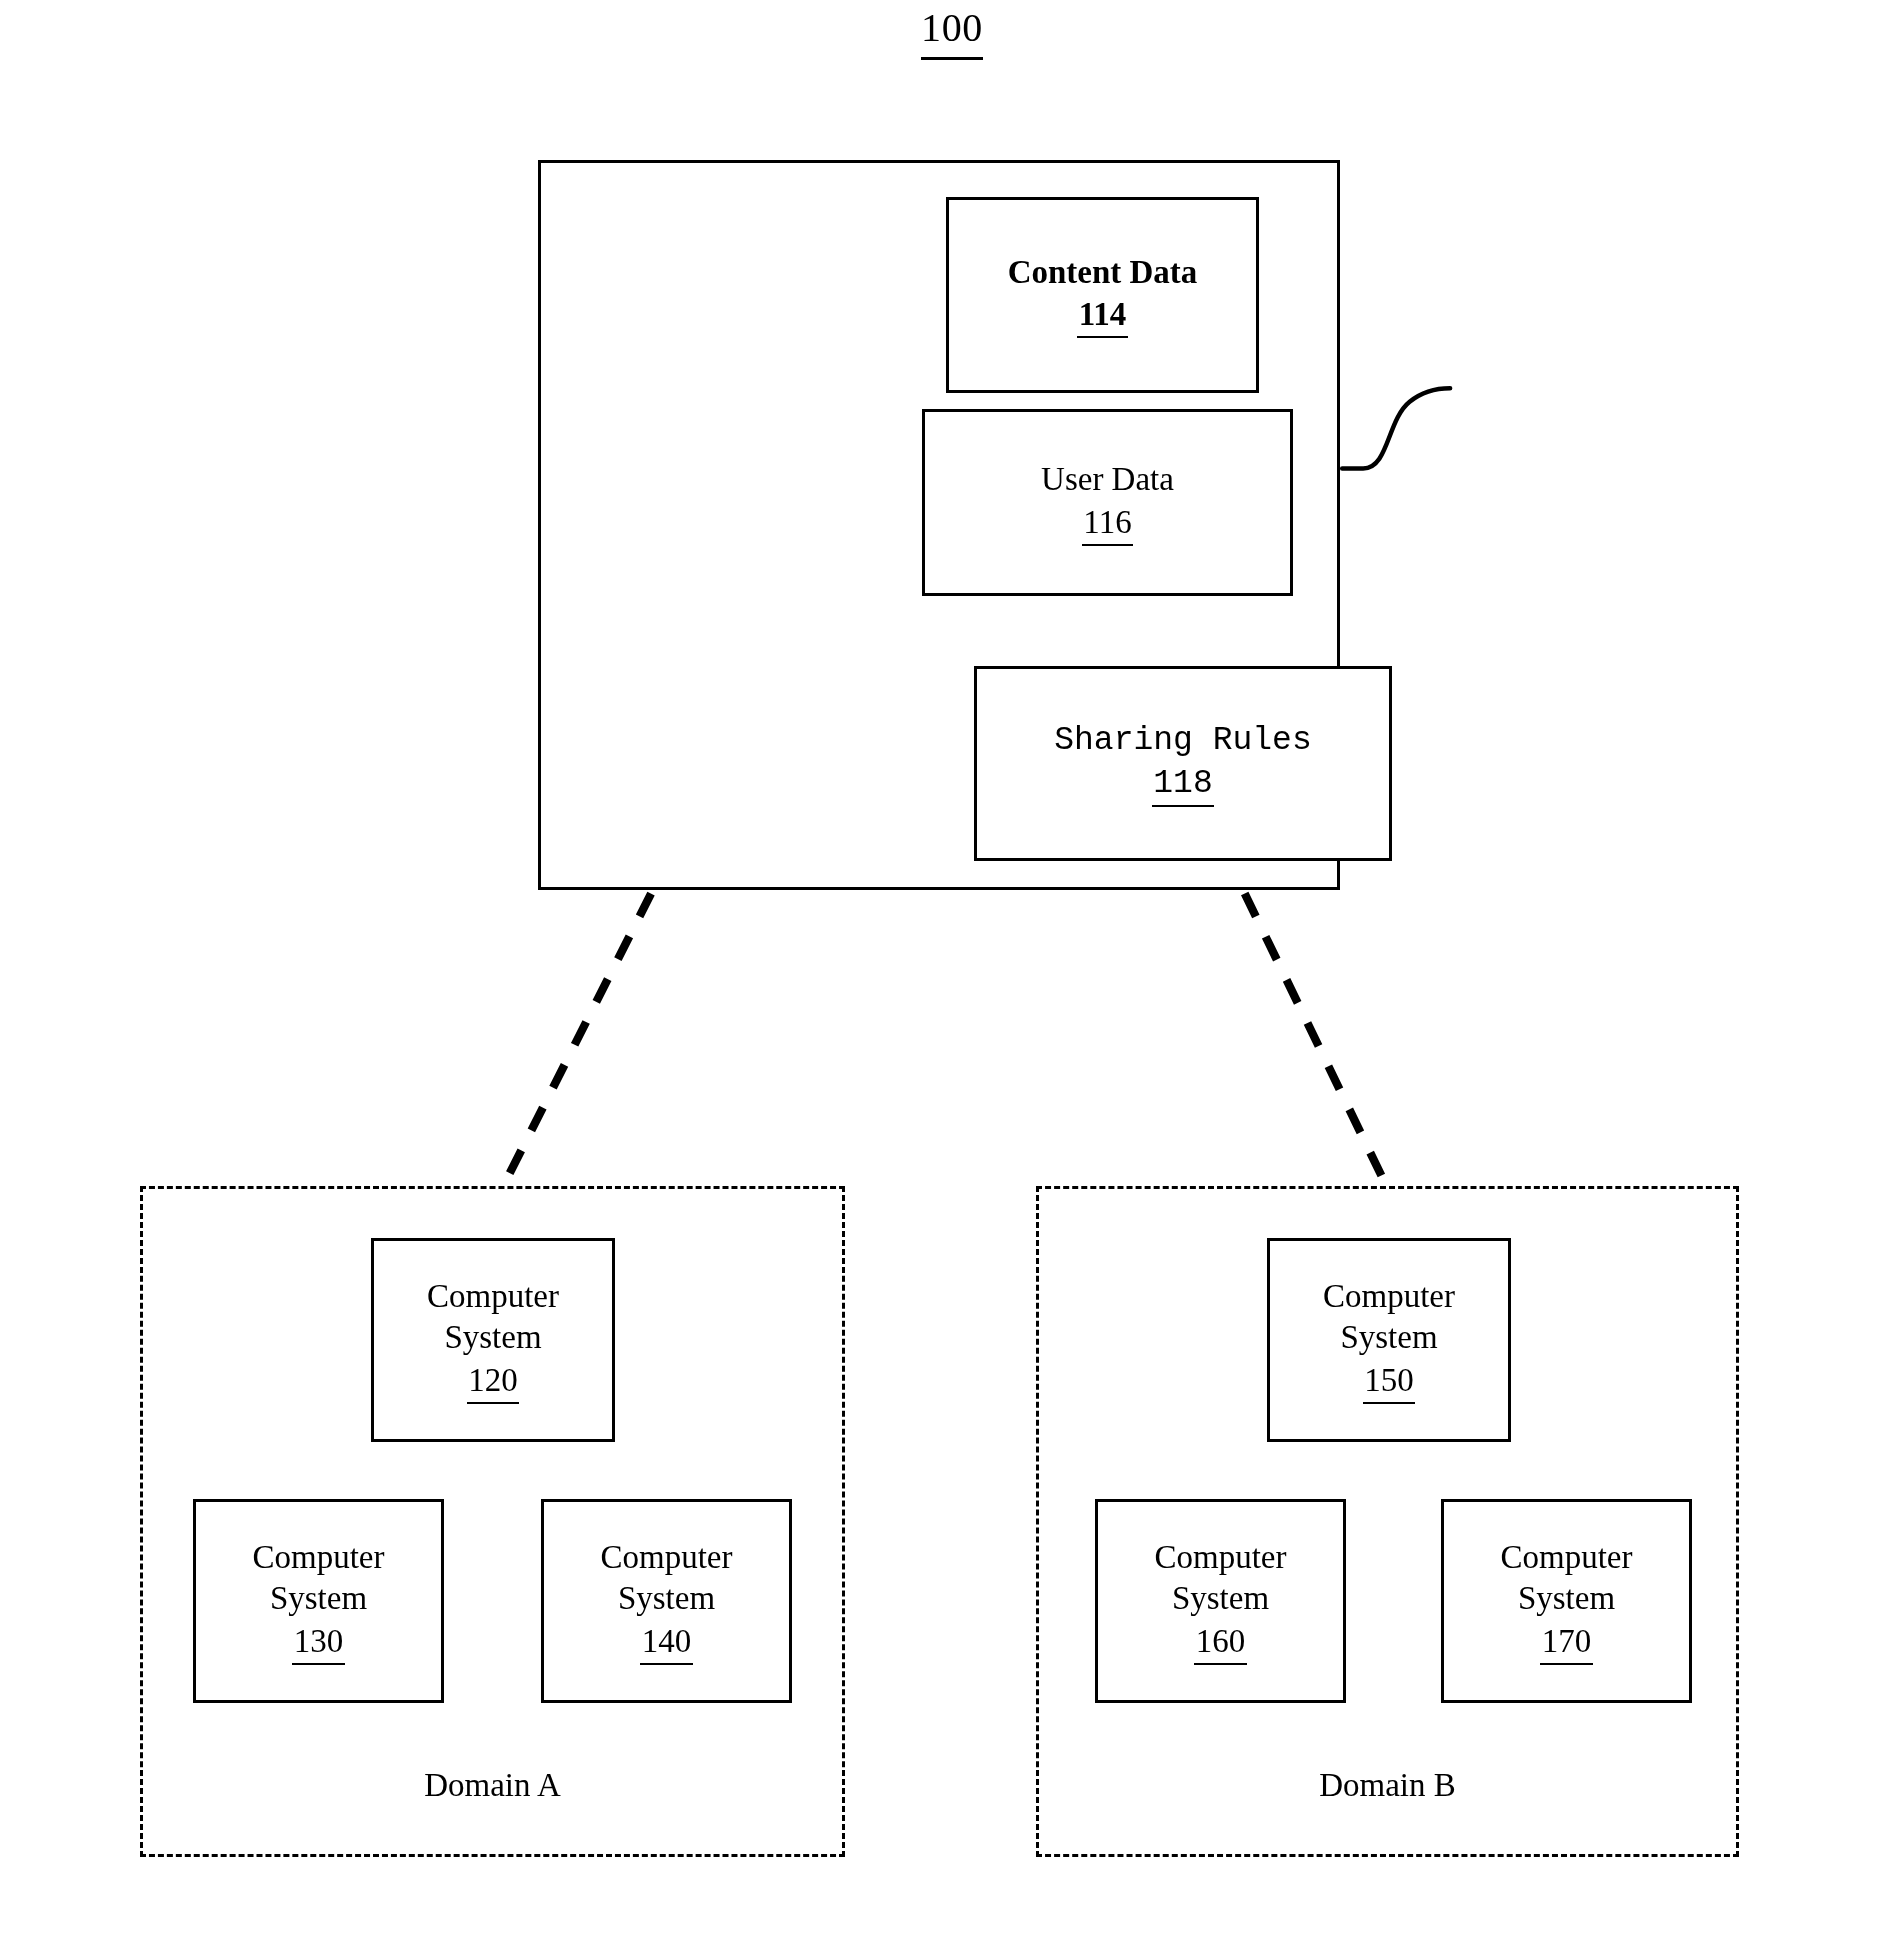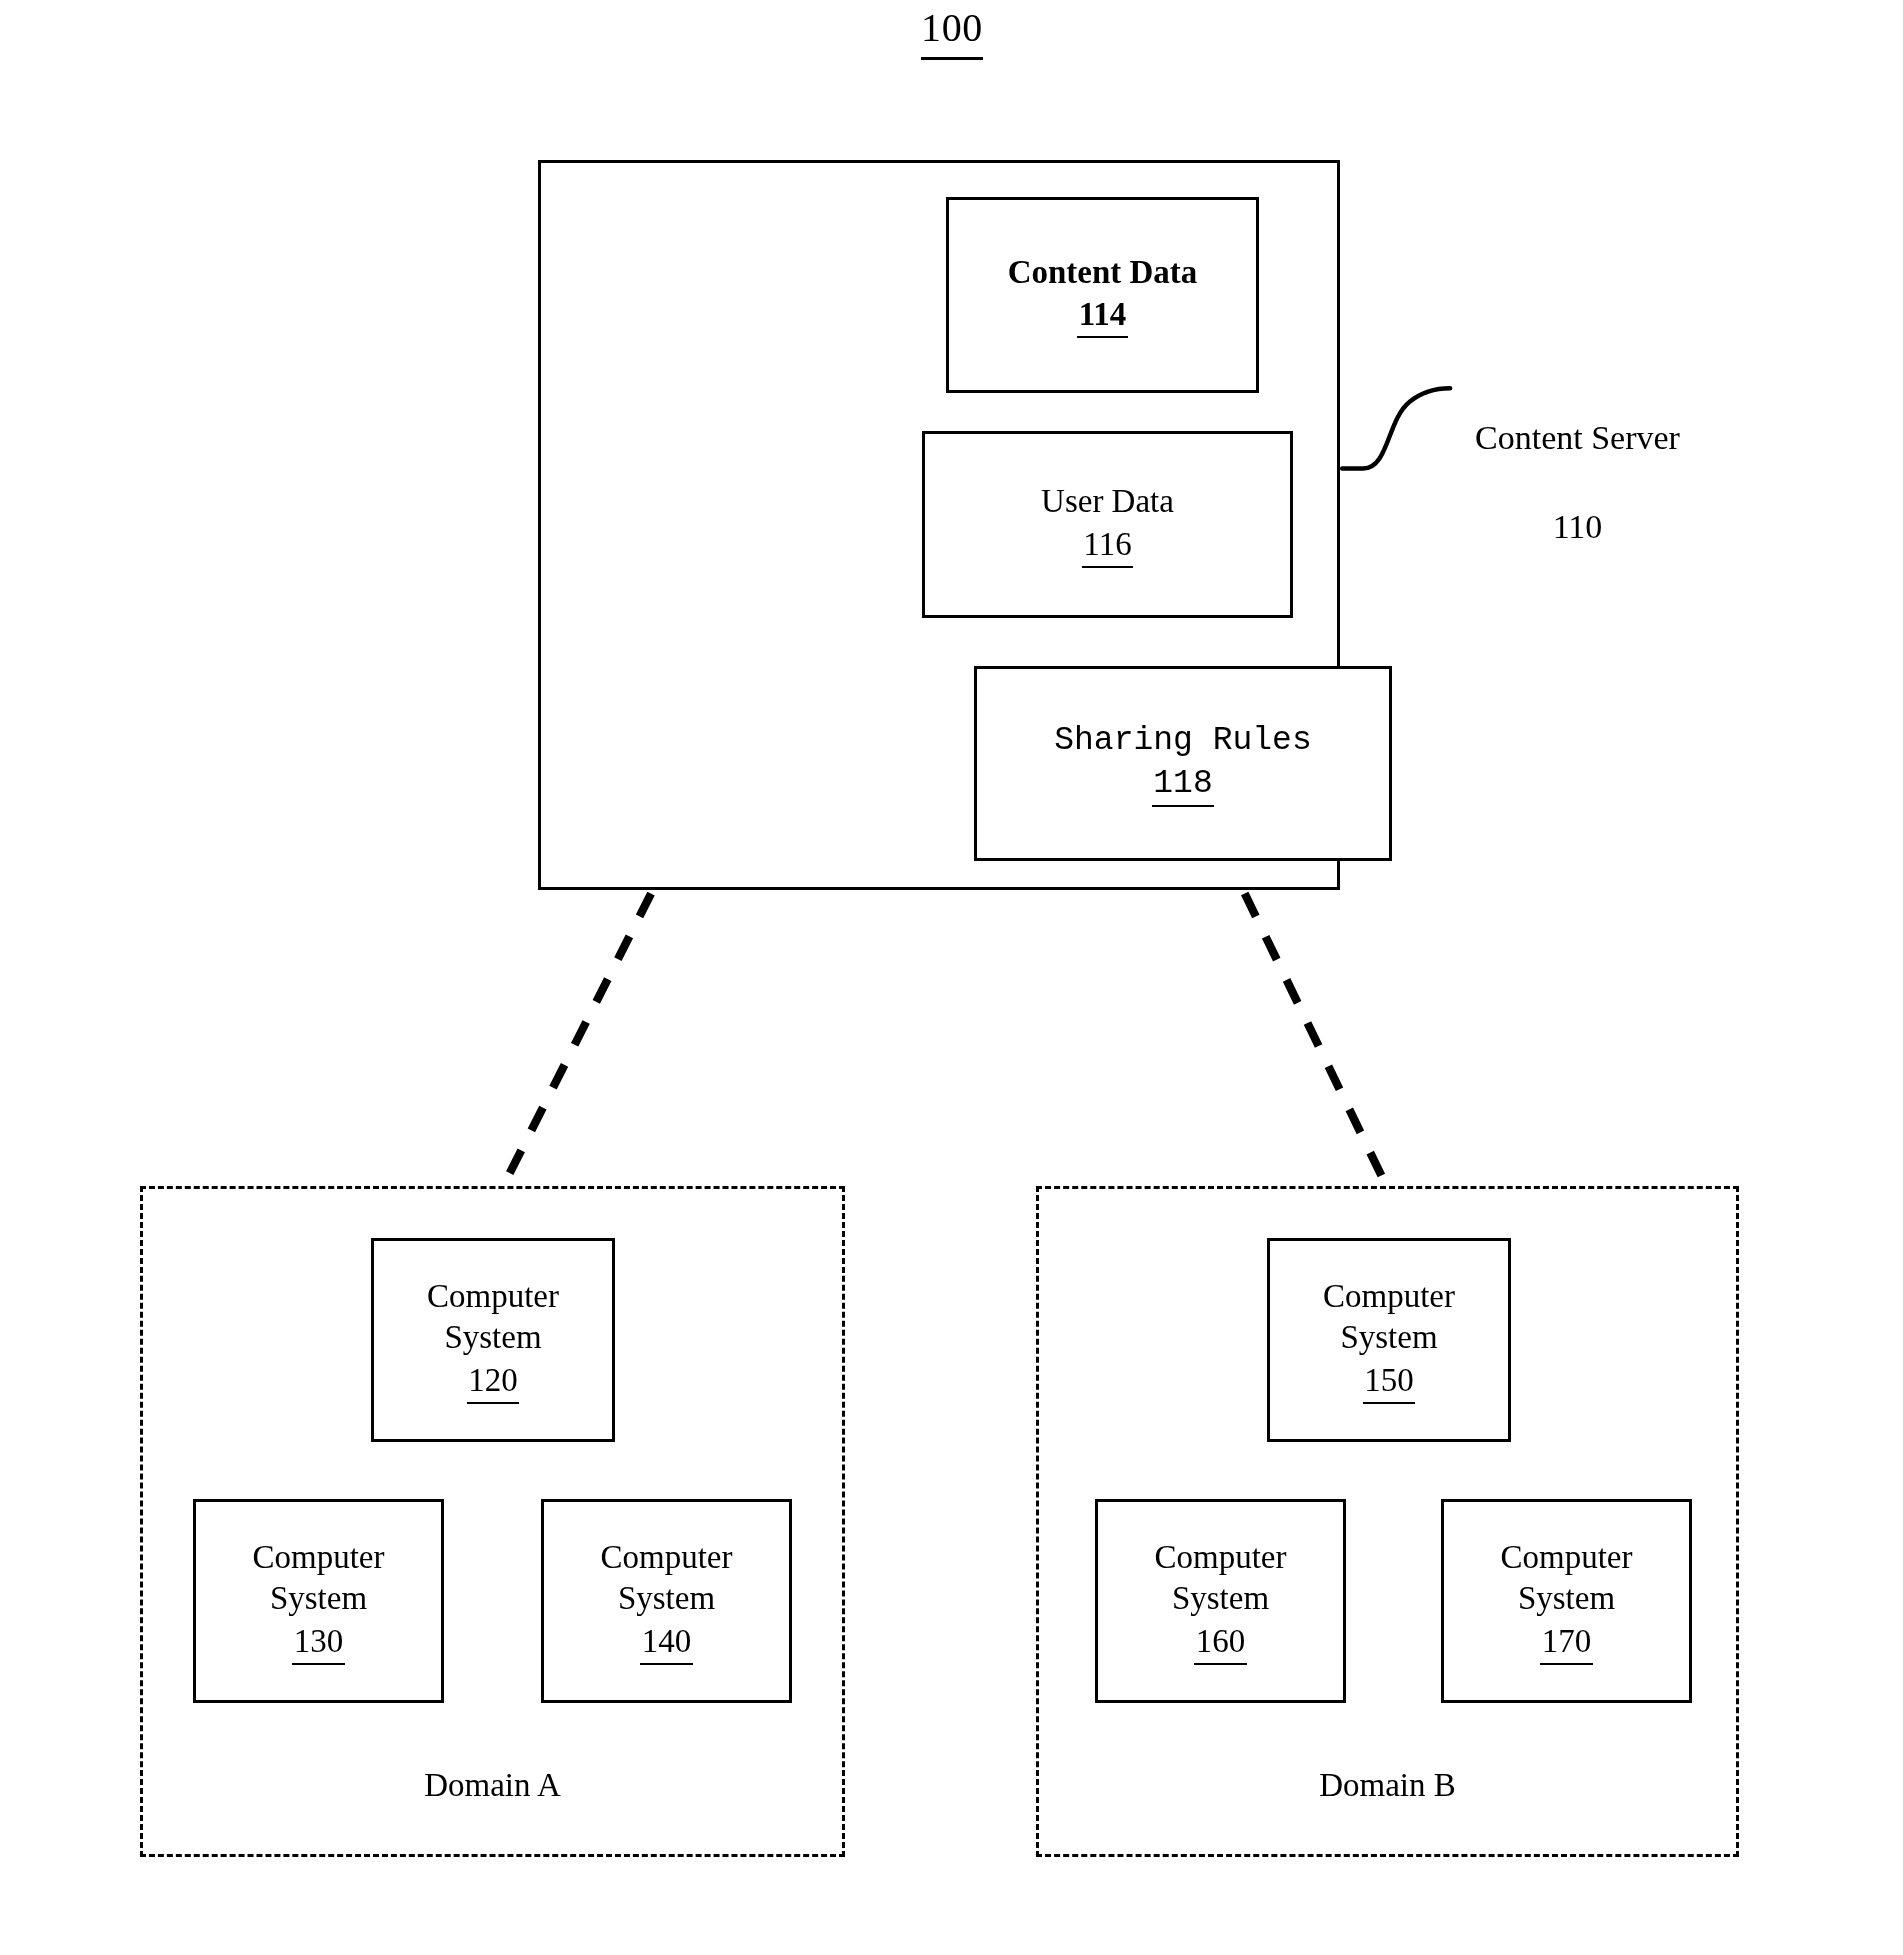"Content Server" div.callout { html: <div> <span>Content Server</span><br> <span>110</span> </div> -> none }
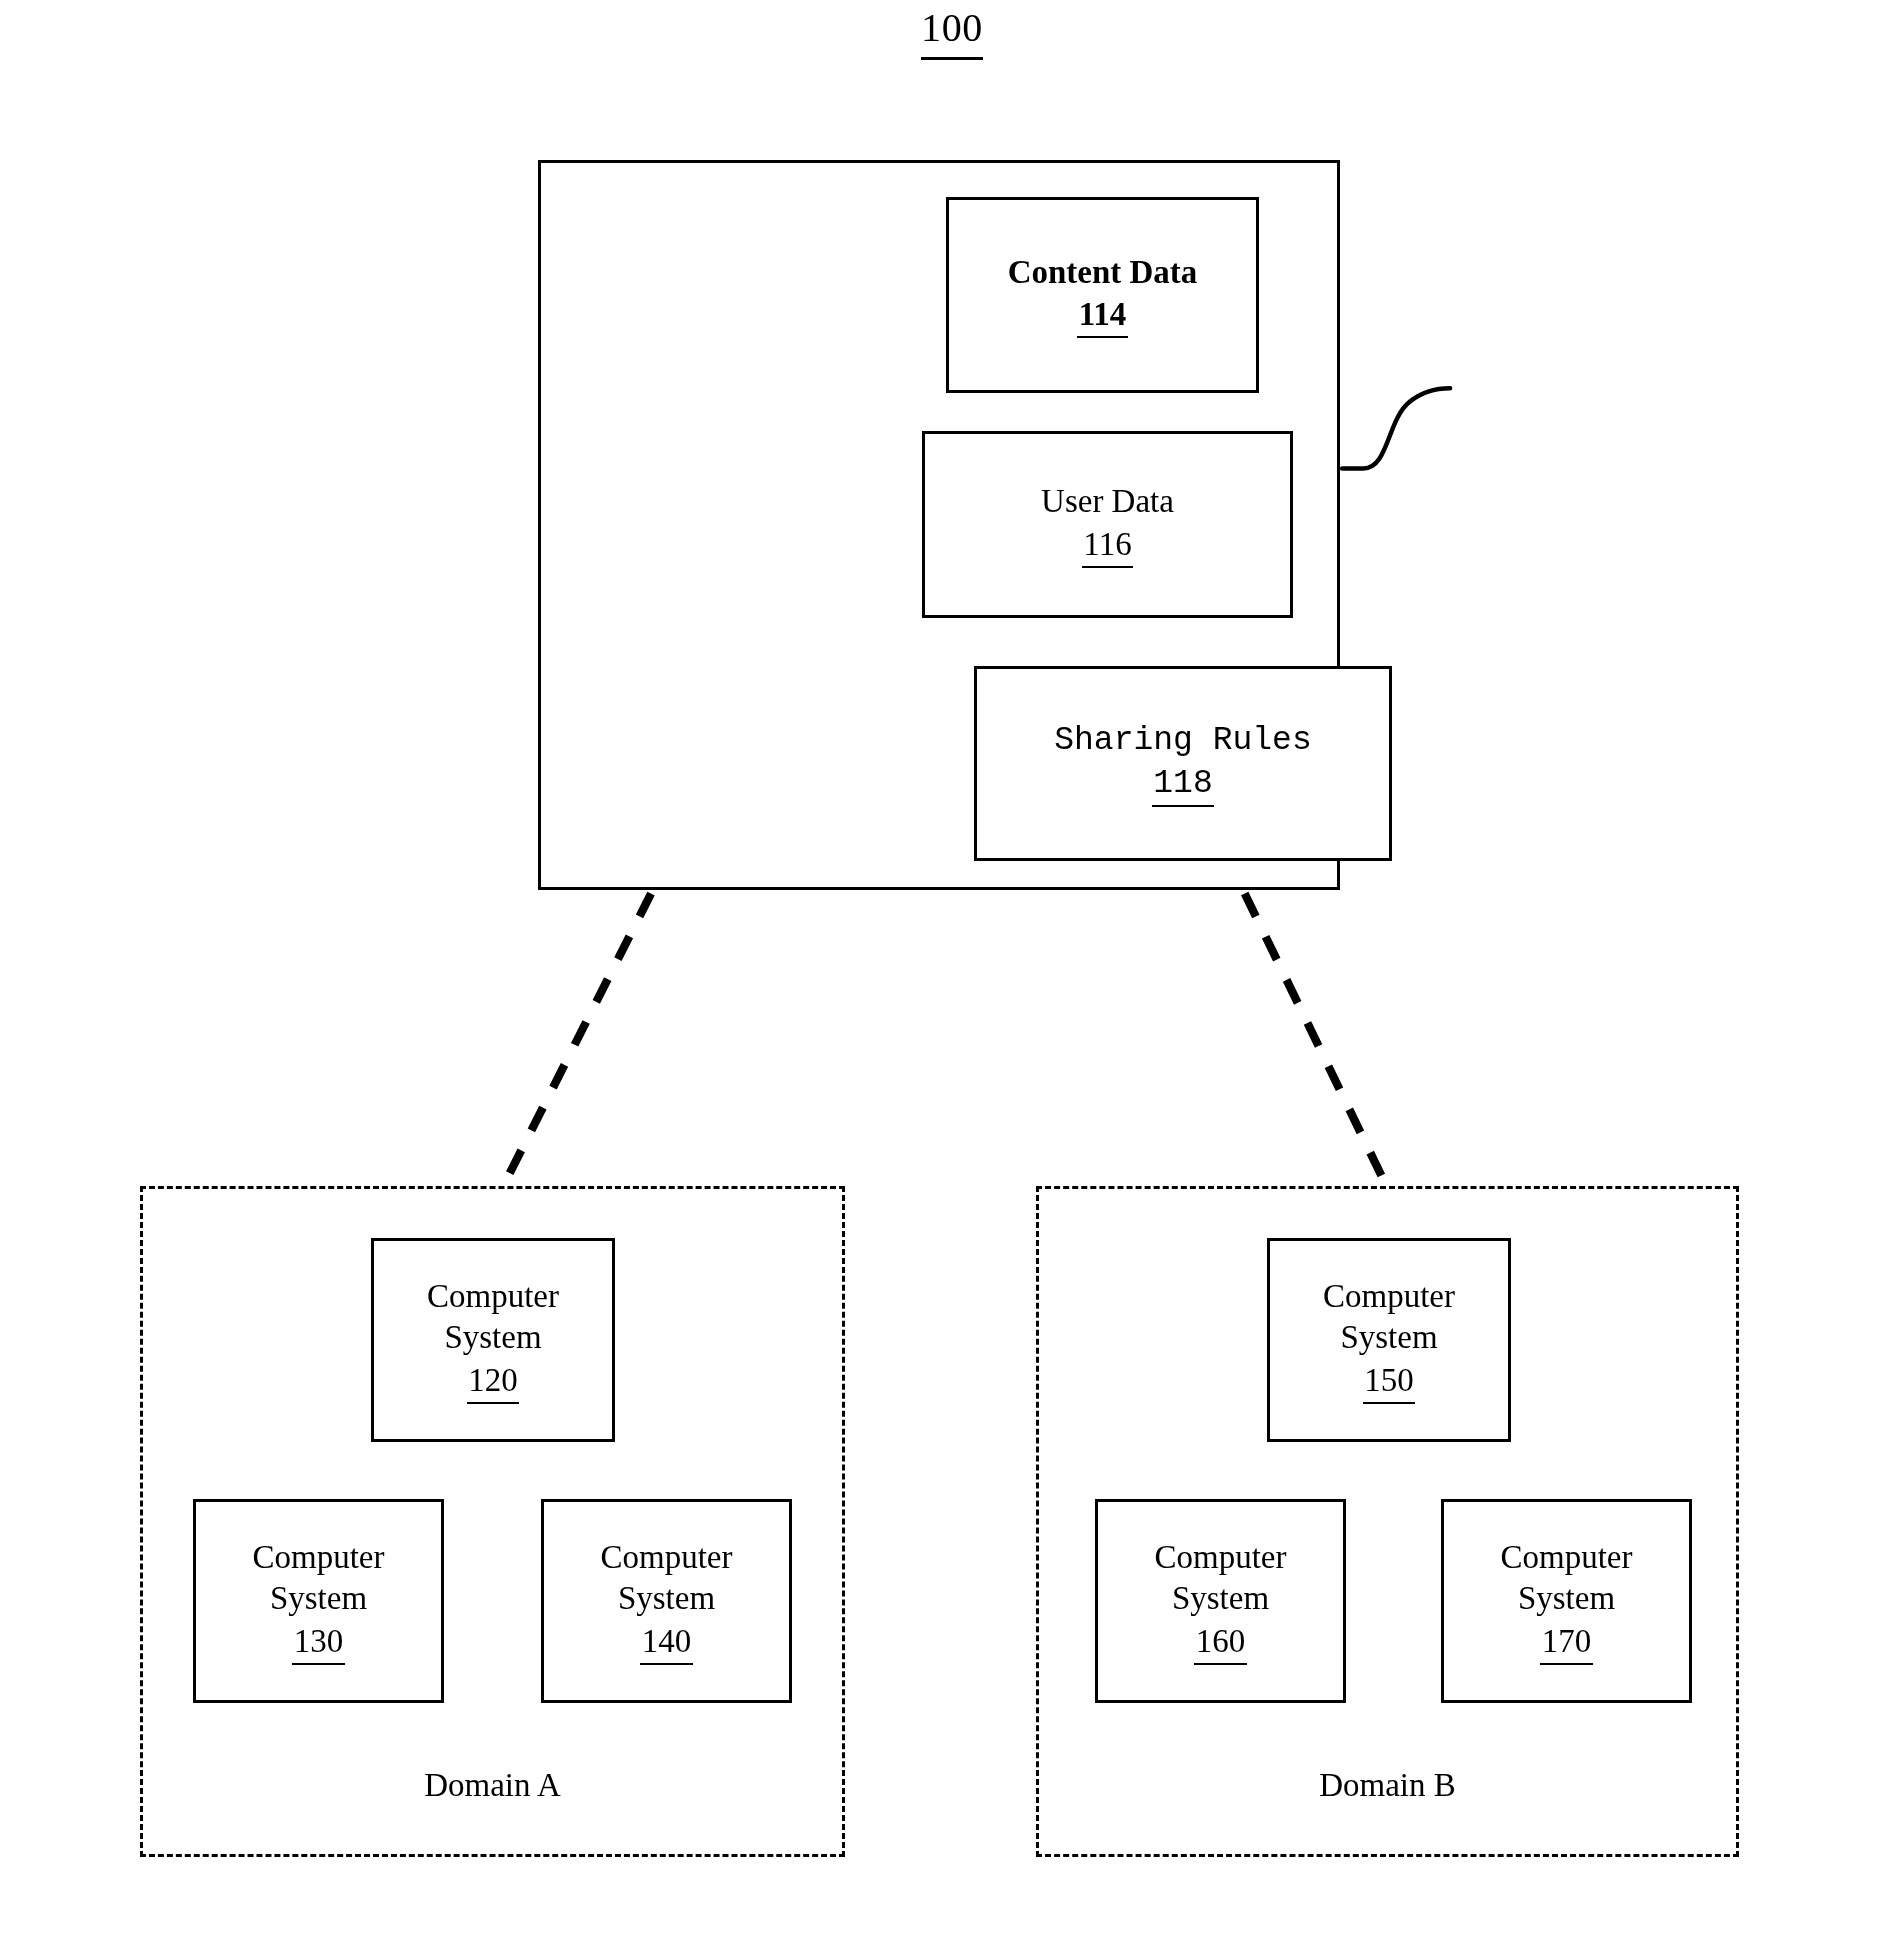"User Data" div.box { top: 431px -> 409px }
